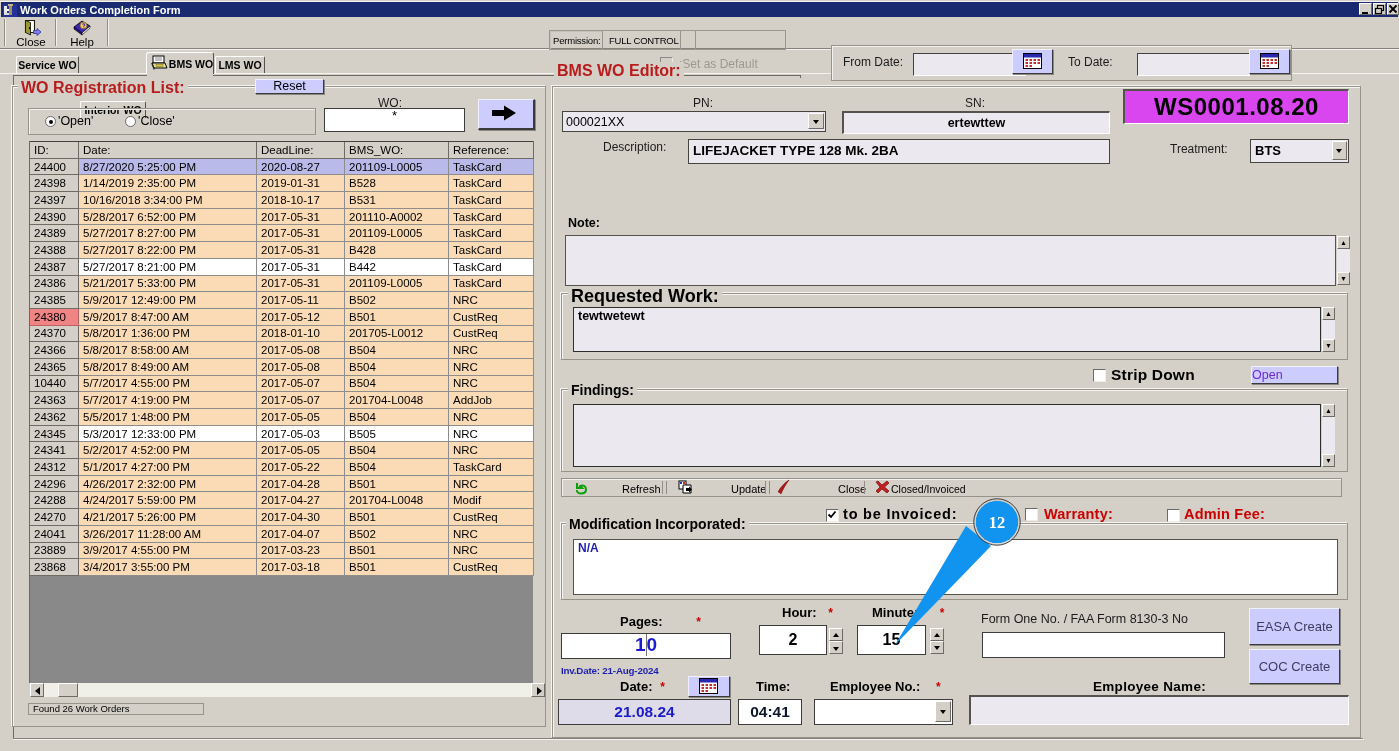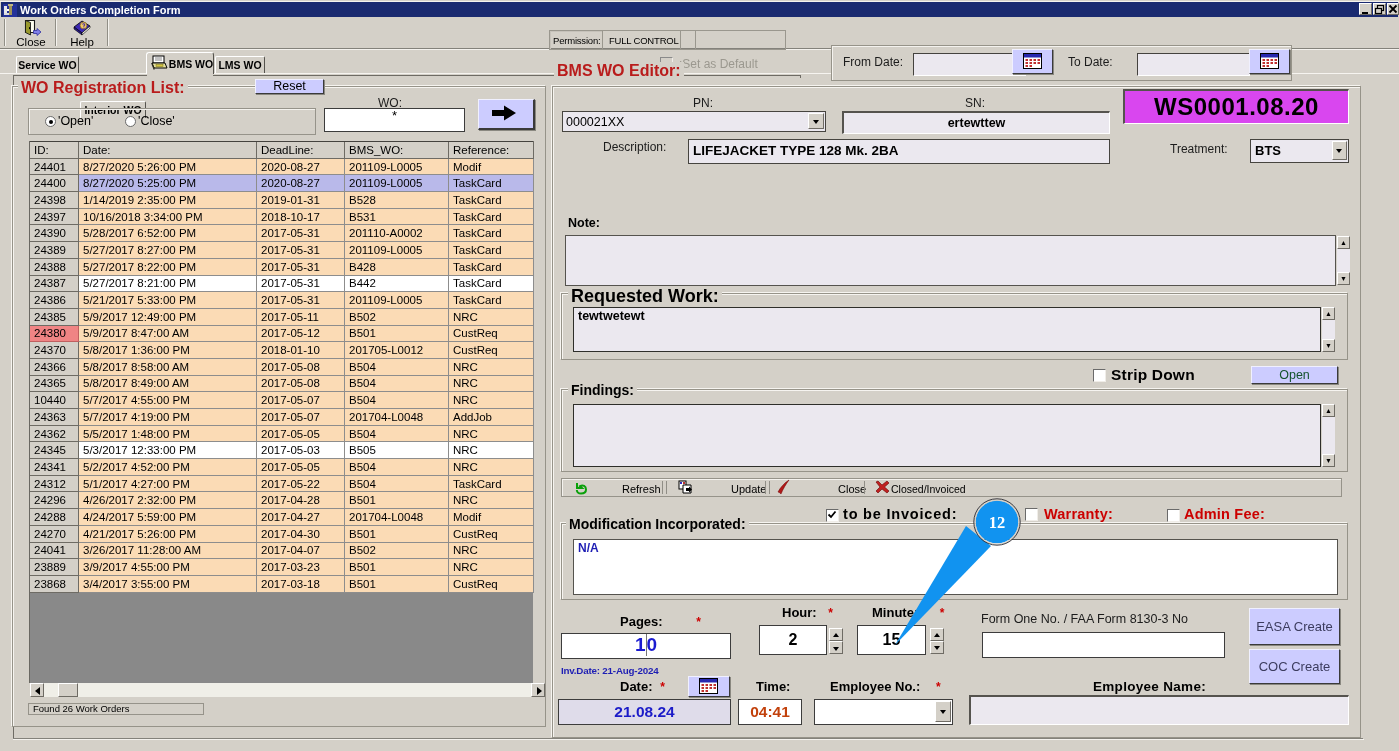"24401" tr.peach { html: <tr> <td>24401</td> <td>8/27/2020 5:26:00 PM</td> <td>2020-08-27</td> <td>201109-L0005</td> <td>Modif</td> </tr> -> none }
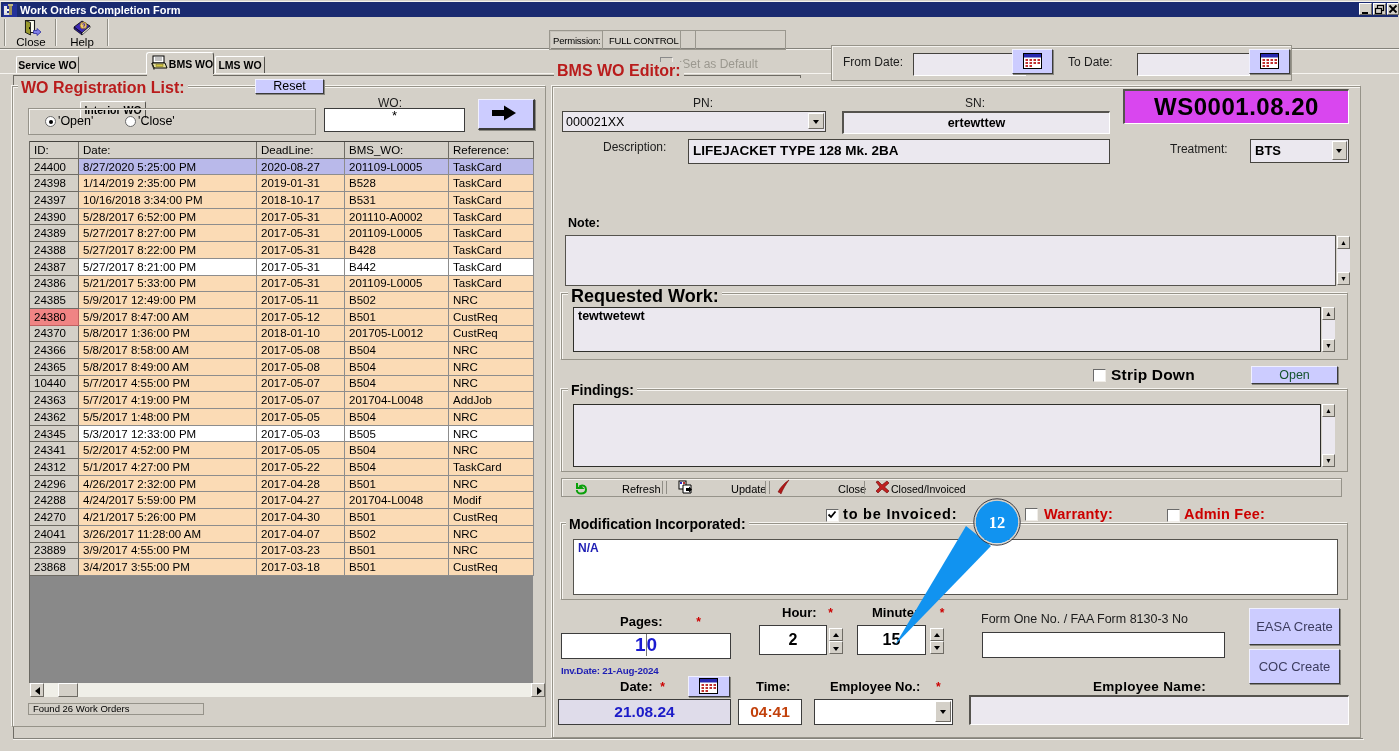"Open" div.abs { color: #14532d -> #6d28d9; text-align: center -> none }
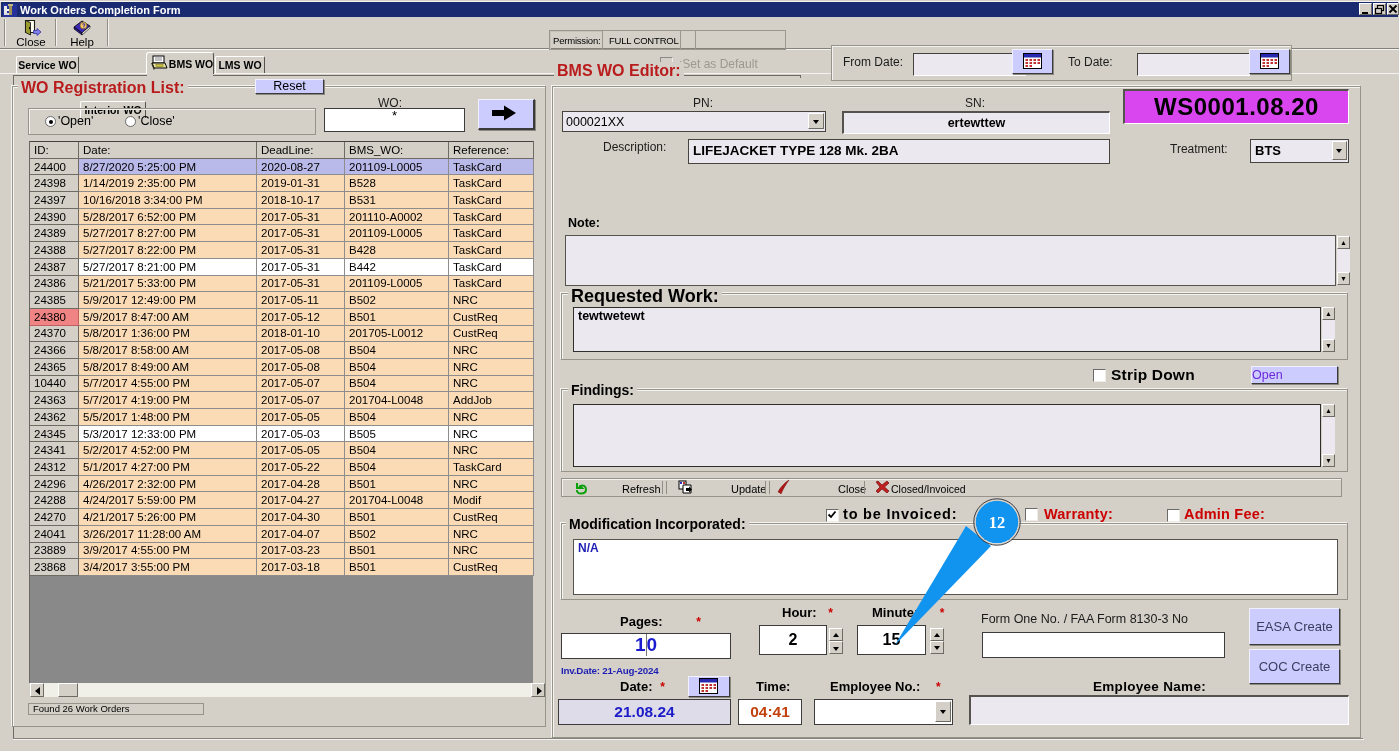"04:41" div.abs { color: #c2410c -> #0f172a }
